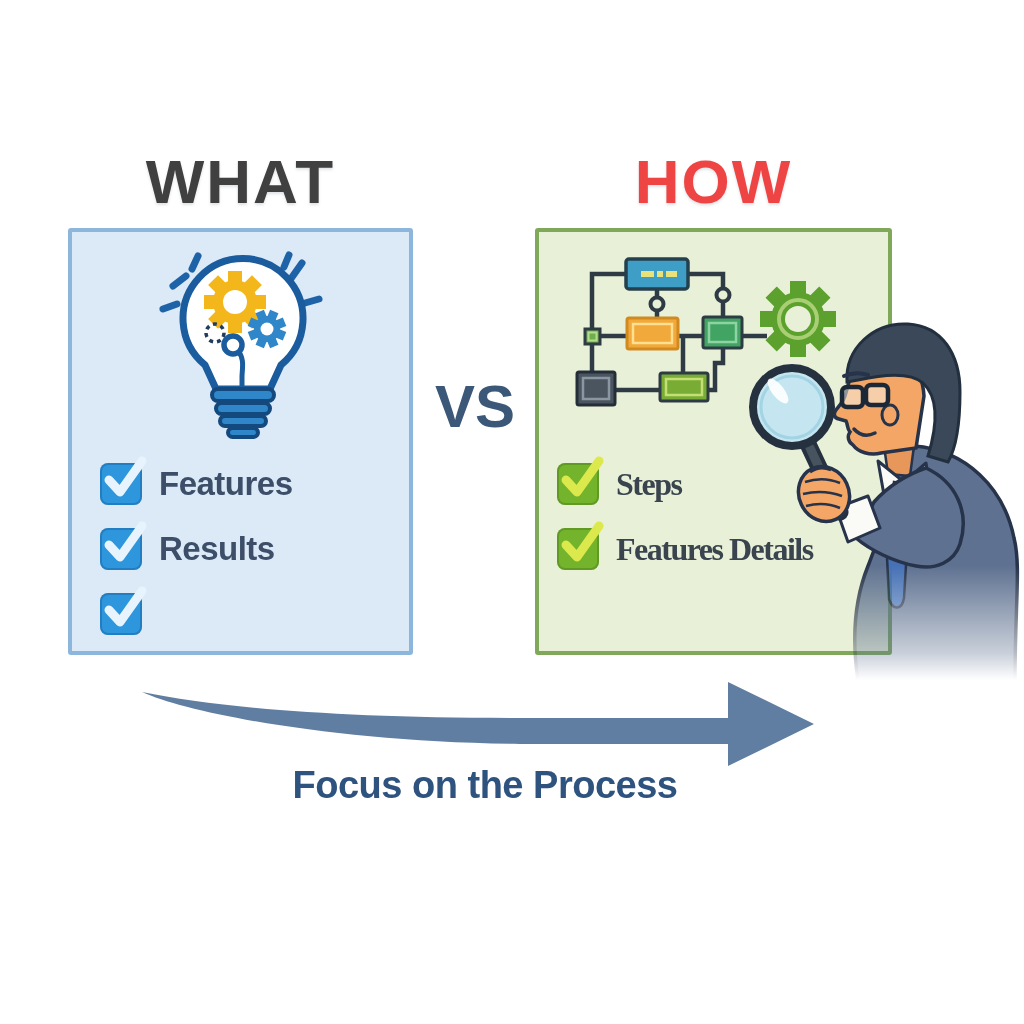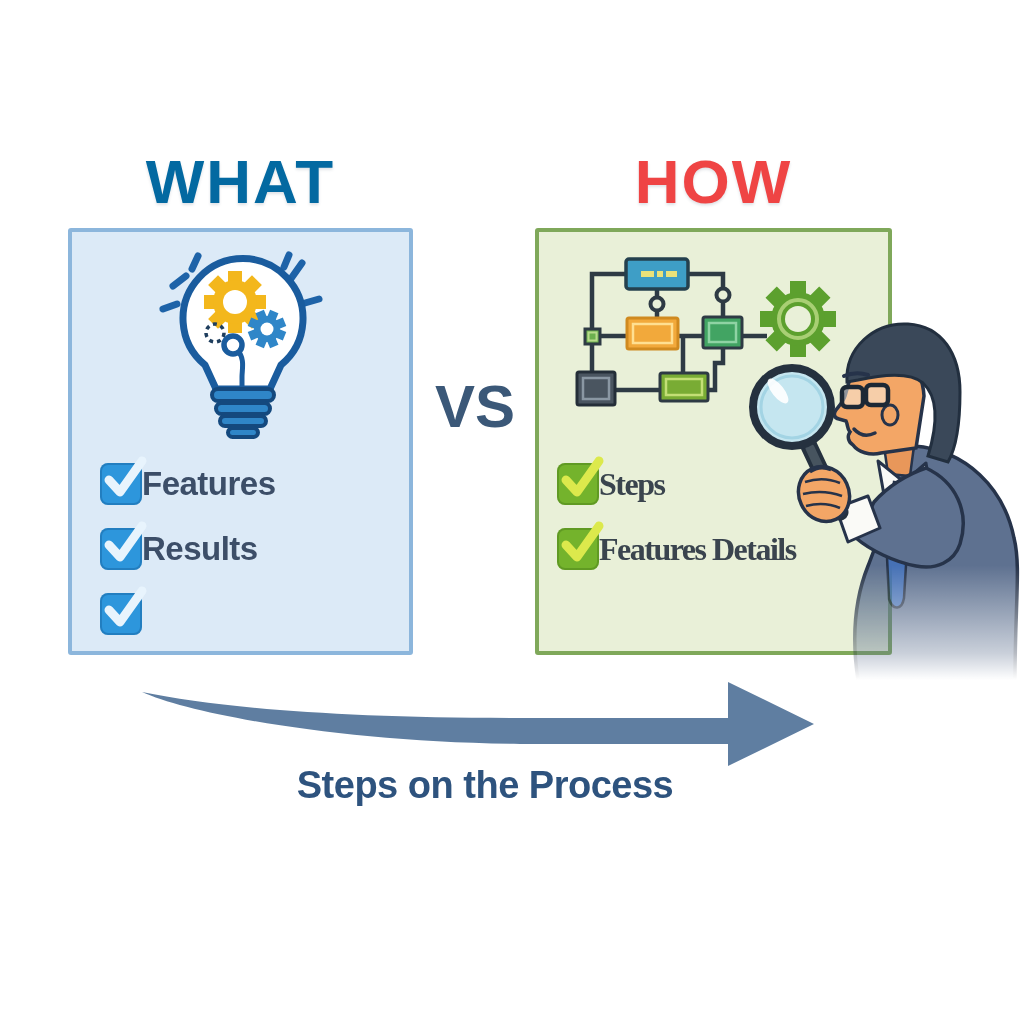"WHAT" .title-what { color: #0369a1 -> #404040 }
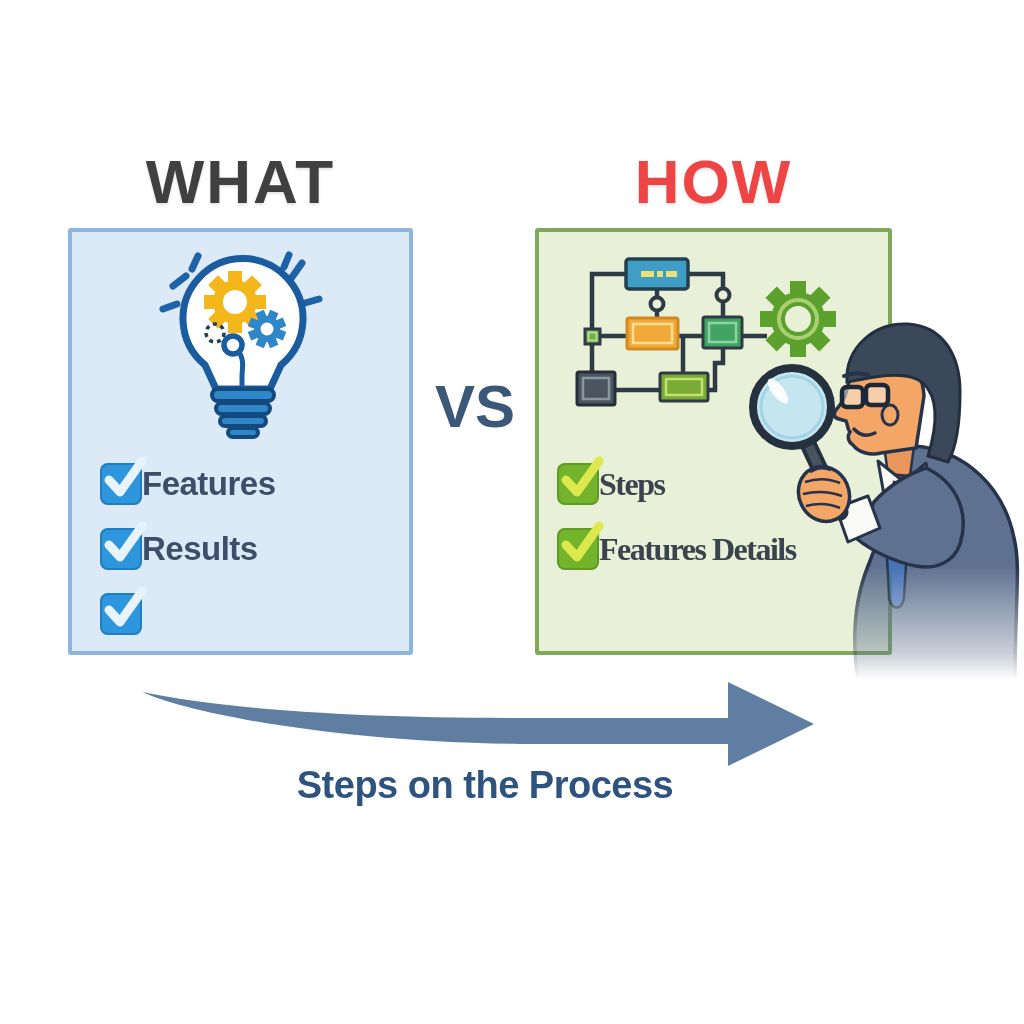"Features" .item-label { margin-left: none -> 17px }
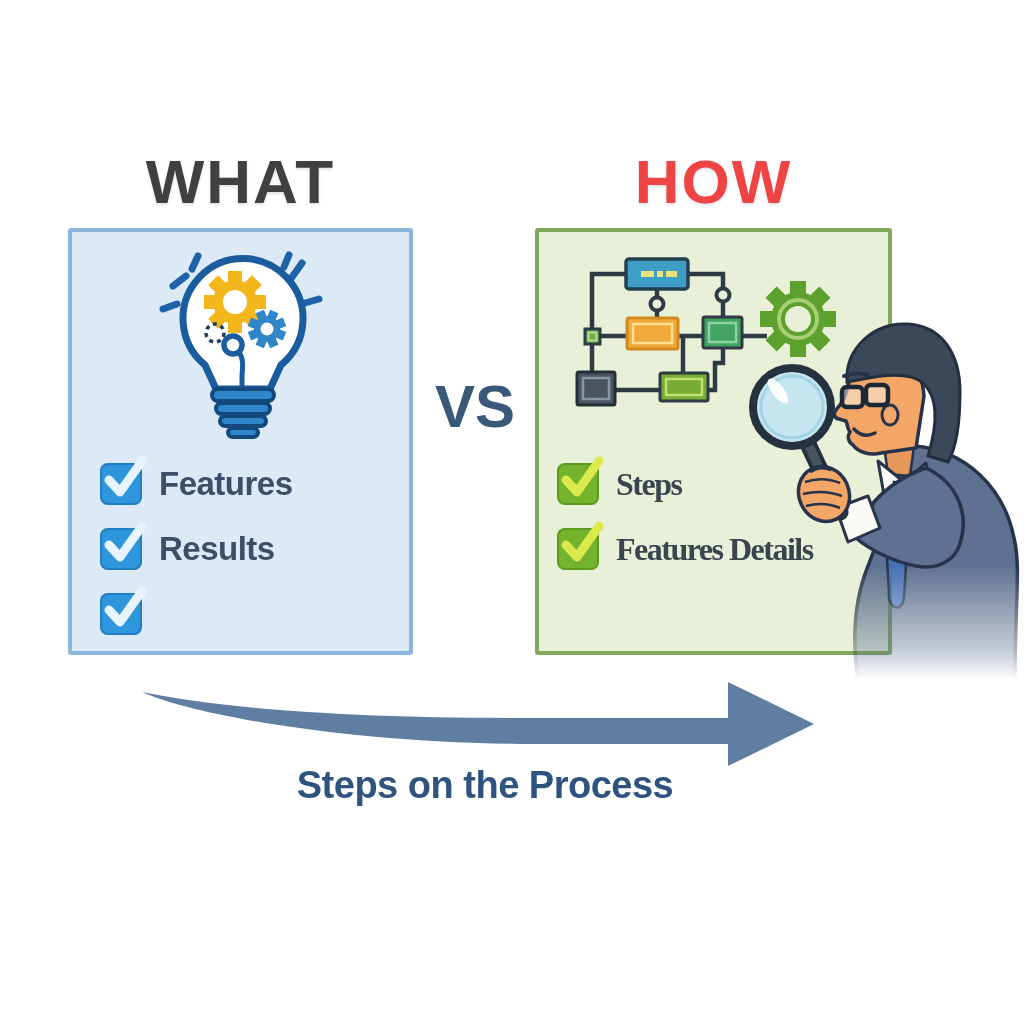"Steps on the Process" div.caption { text: Steps -> Focus }
